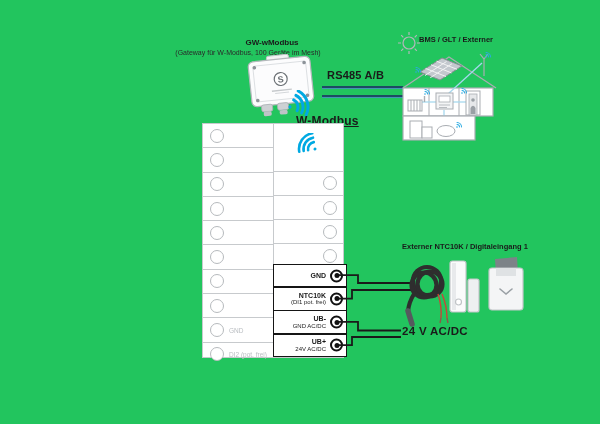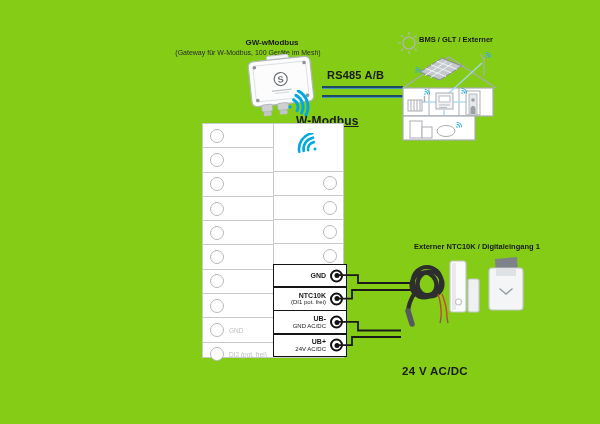"GW-wModbus" .canvas { background: #84cc16 -> #22c55e }
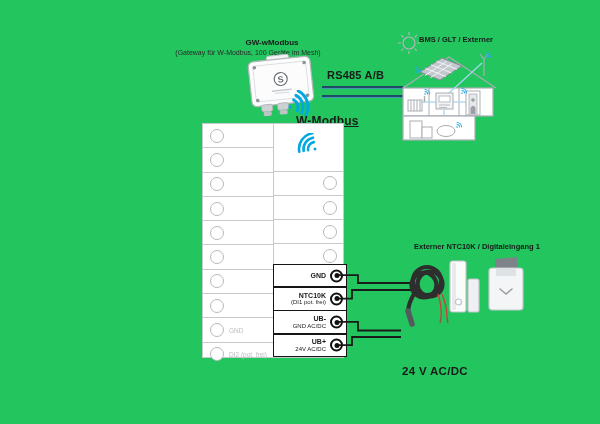"Externer NTC10K / Digitaleingang 1" .ext-label { left: 414px -> 402px }
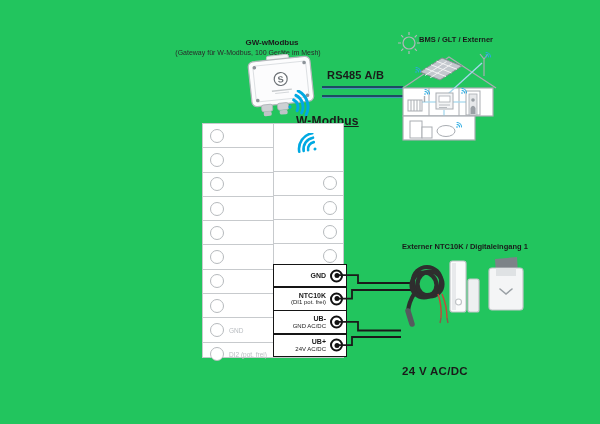"24 V AC/DC" .power-label { margin-top: 40px -> none }
